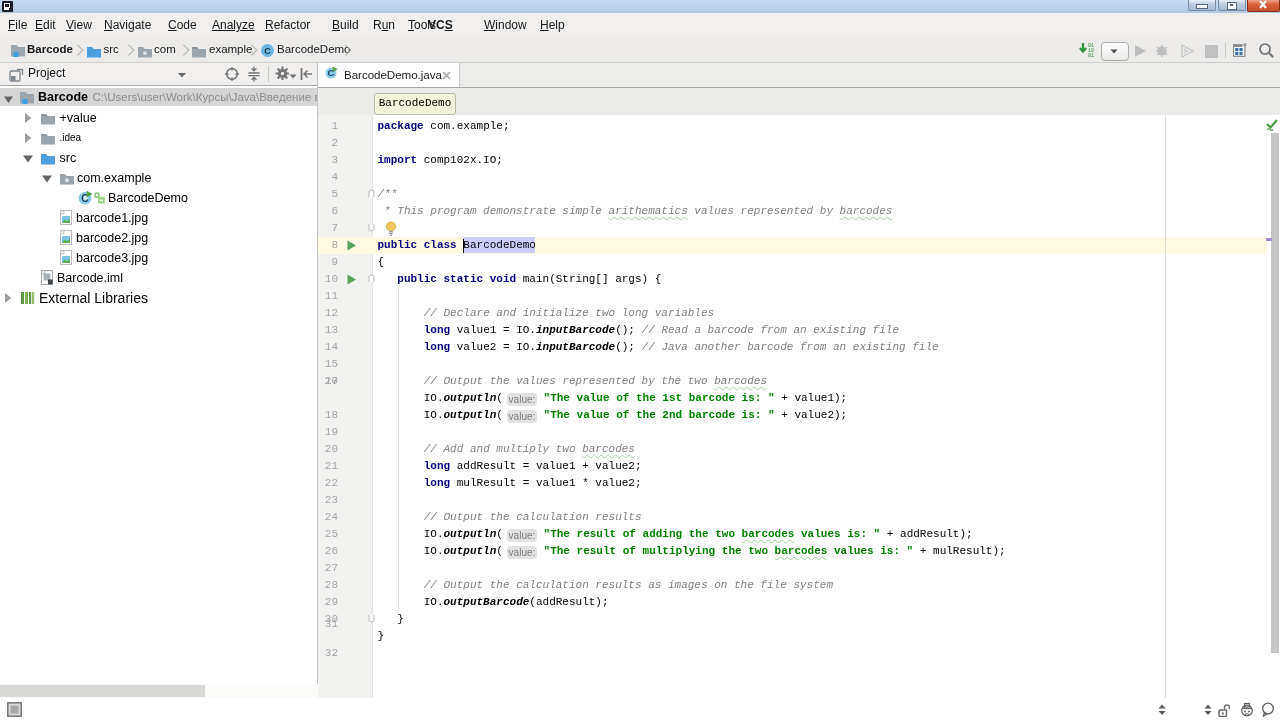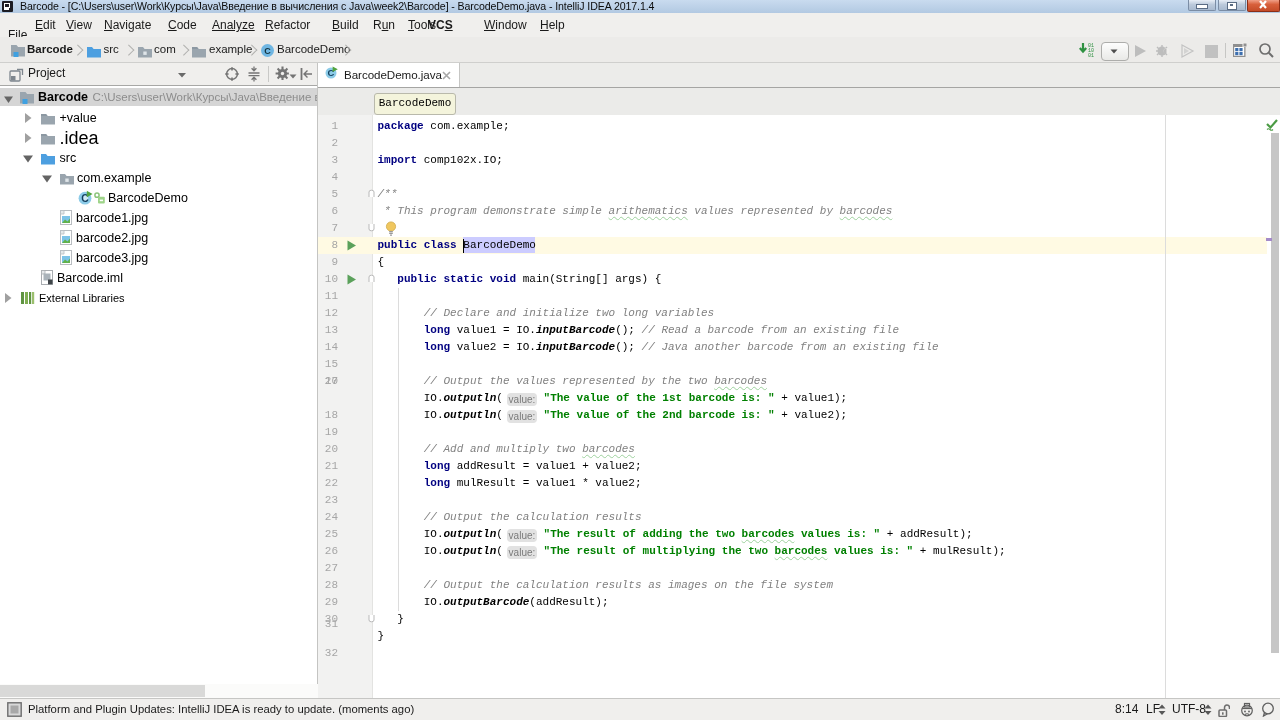"Barcode -" div.abs { html: <div>Barcode - [C:\Users\user\Work\Курсы\Java\Введение в вычисления с Java\week2\Barcode] - BarcodeDemo.java - IntelliJ IDEA 2017.1.4</div> -> none }
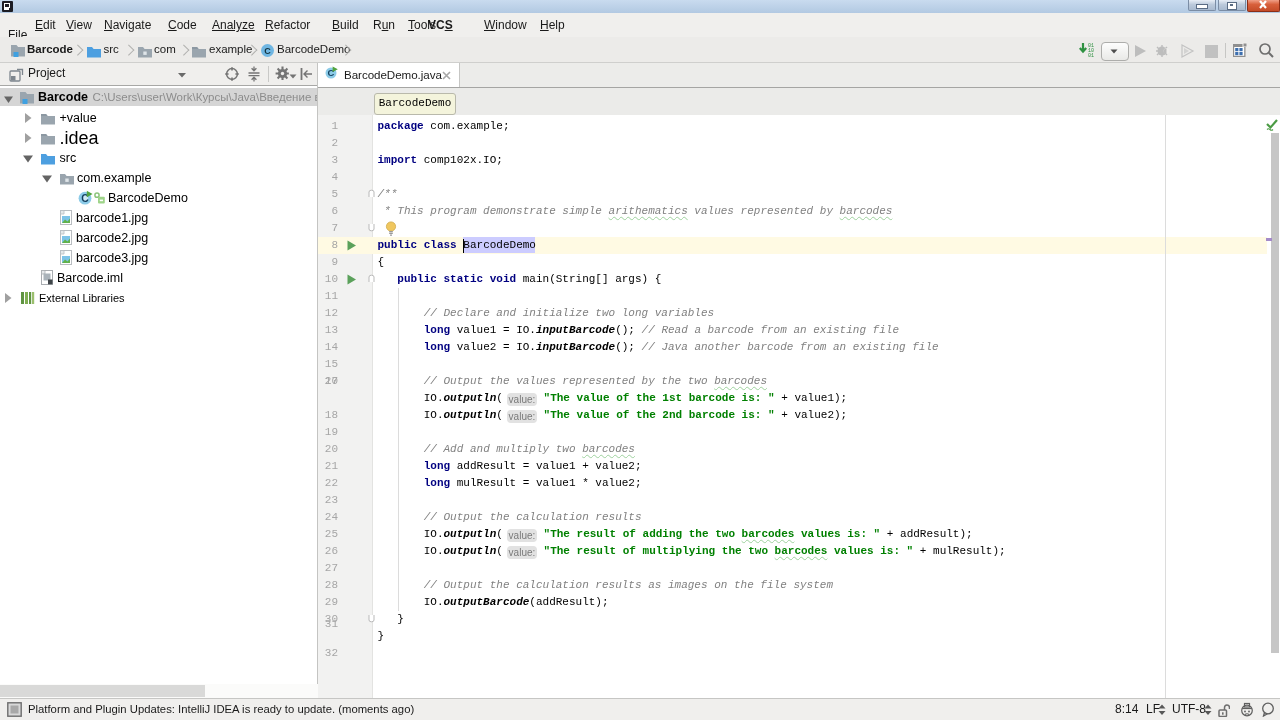"File" div.menu { margin-top: 10px -> none }
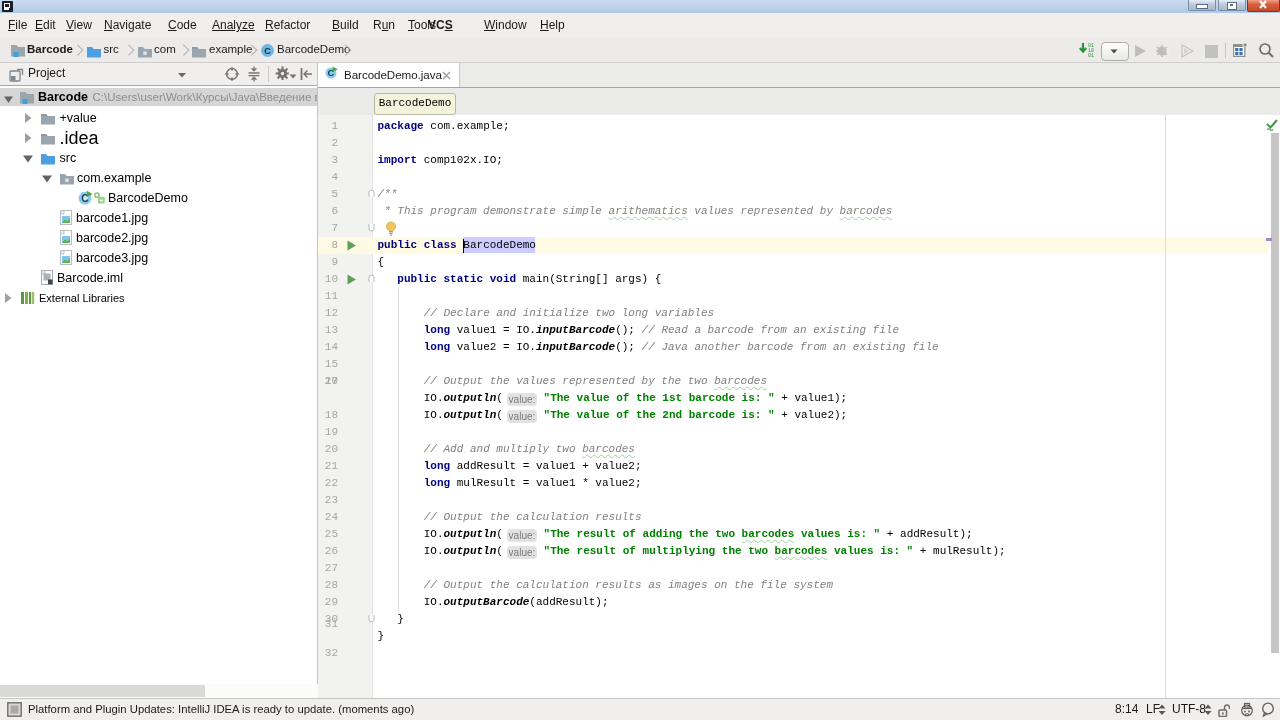".idea" div { font-size: 18px -> 10px }
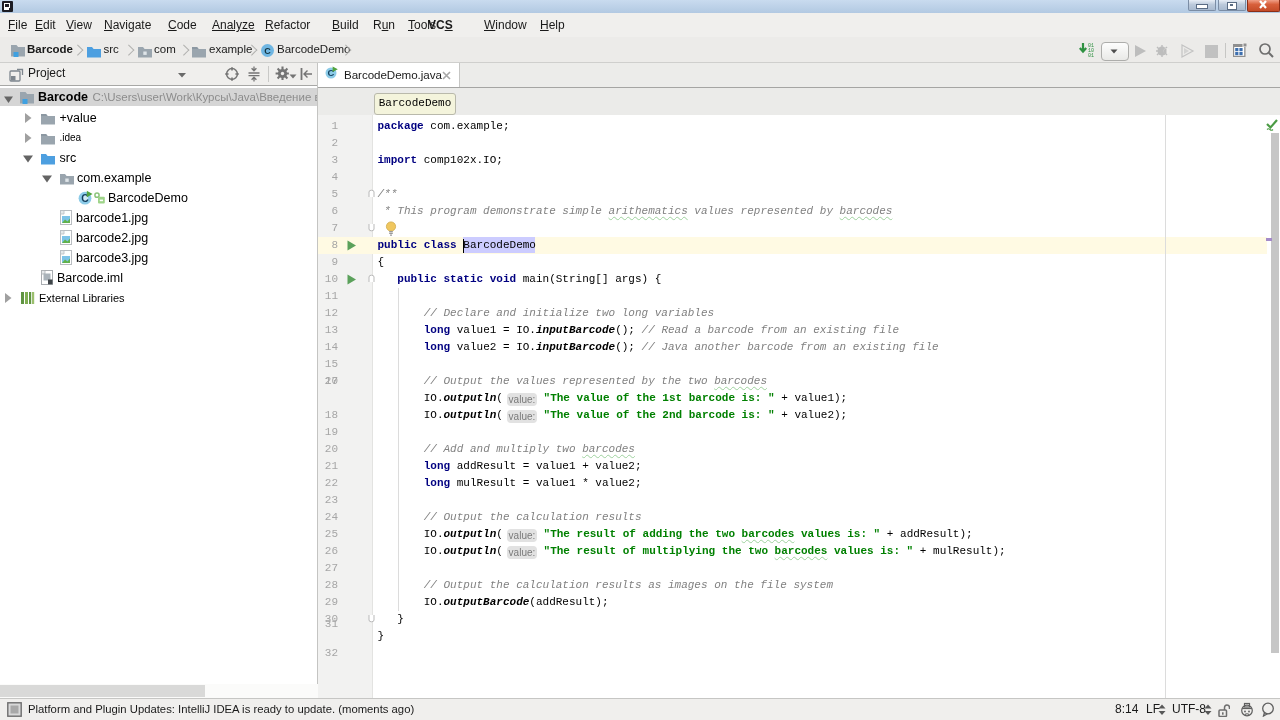"External Libraries" div { font-size: 11px -> 14px }
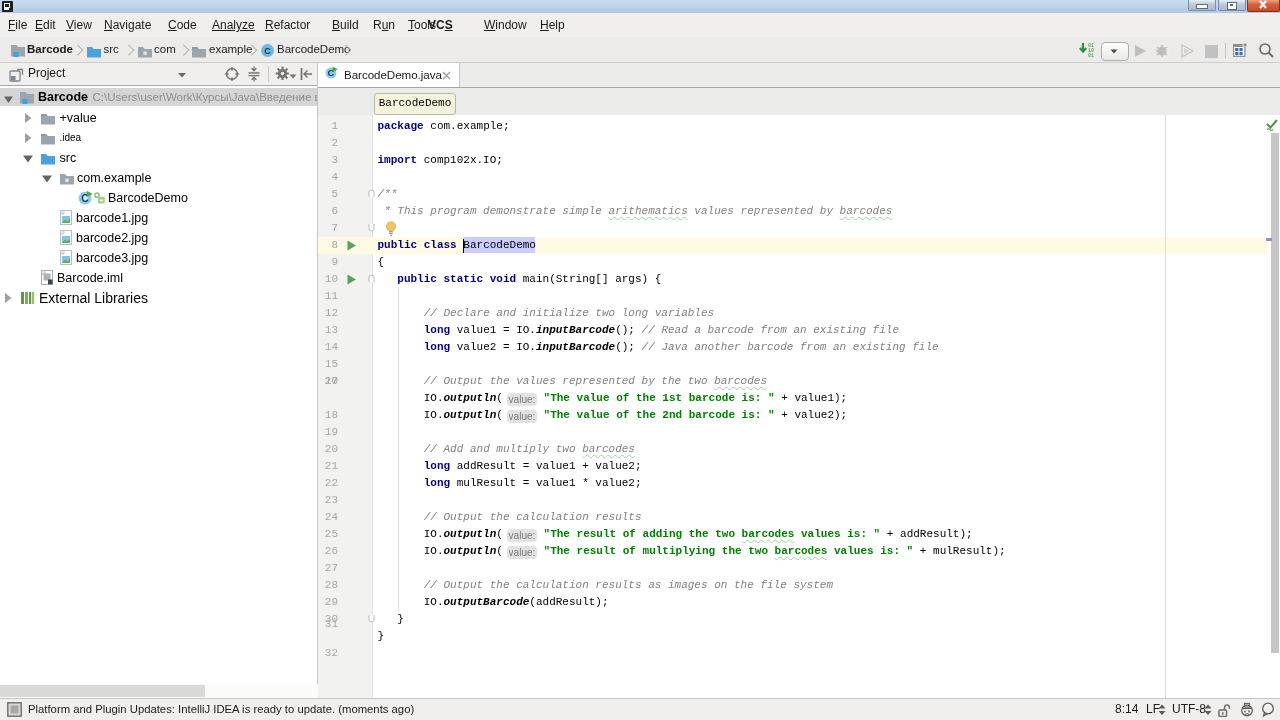"Platform and Plugin Updates: IntelliJ" div.abs { html: <div> <div>Platform and Plugin Updates: IntelliJ IDEA is ready to update. (moments ago)</div> <div>8:14</div> <div>LF</div> <div>UTF-8</div> </div> -> none }
